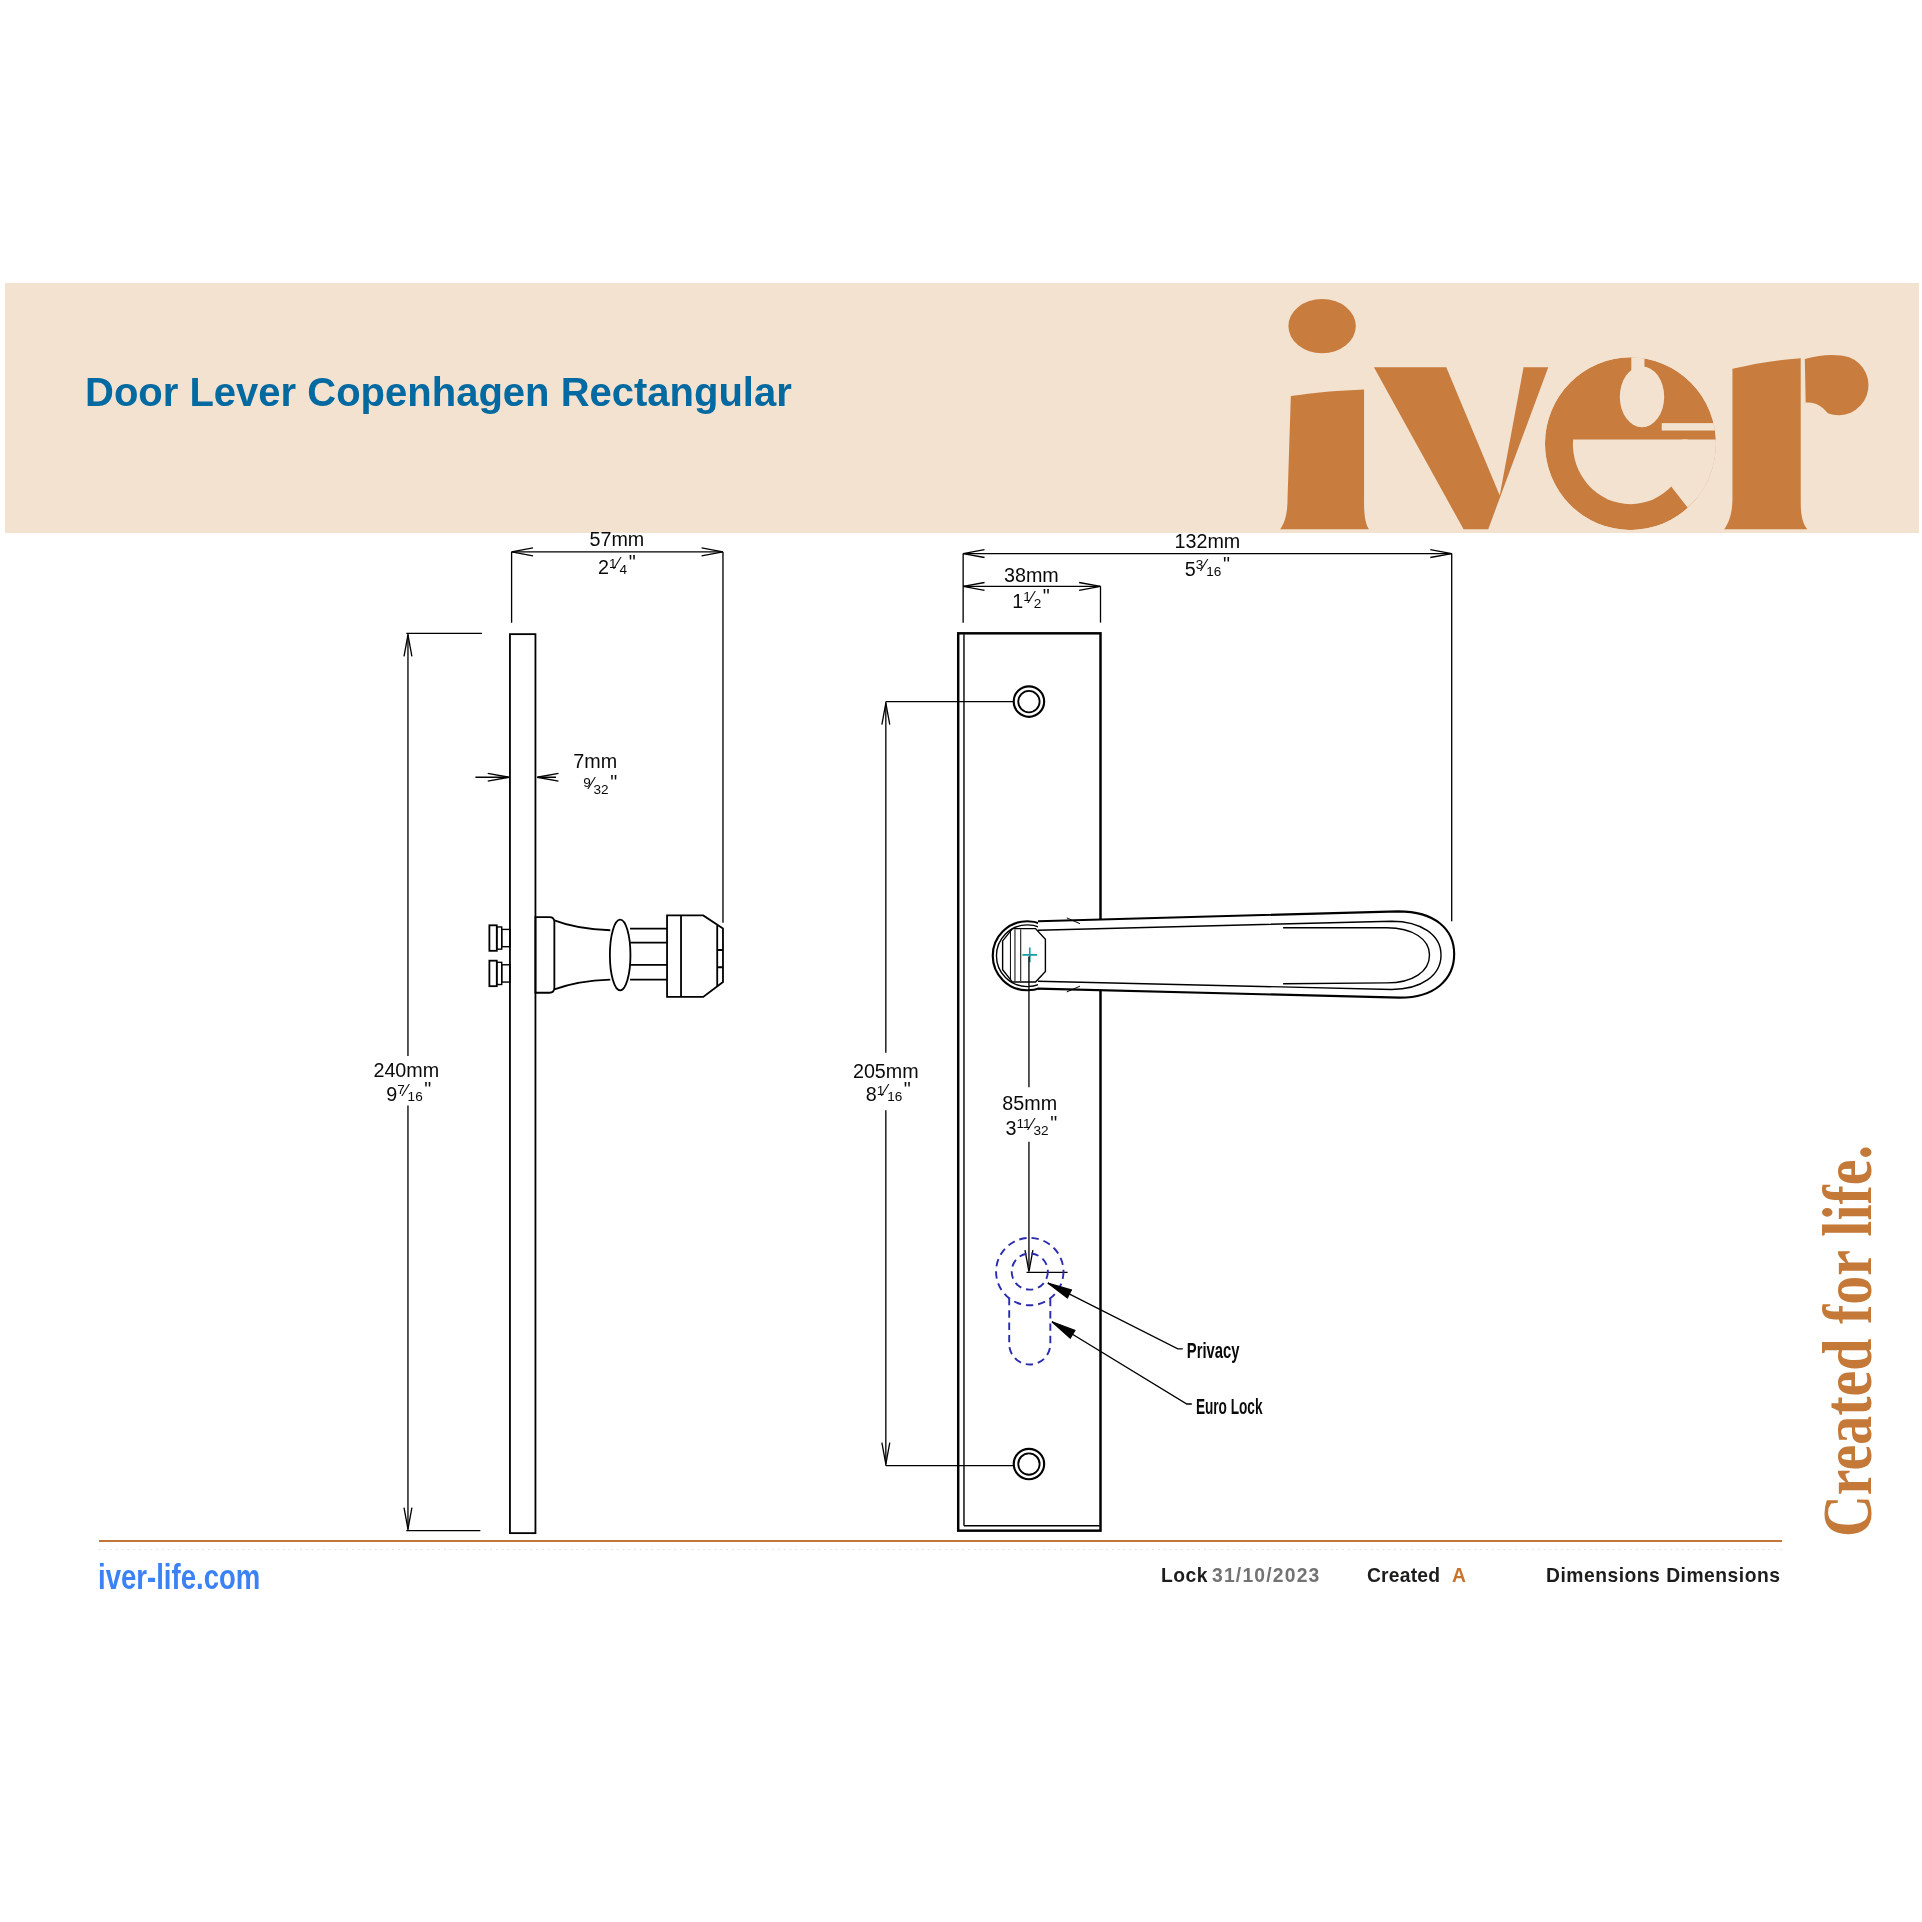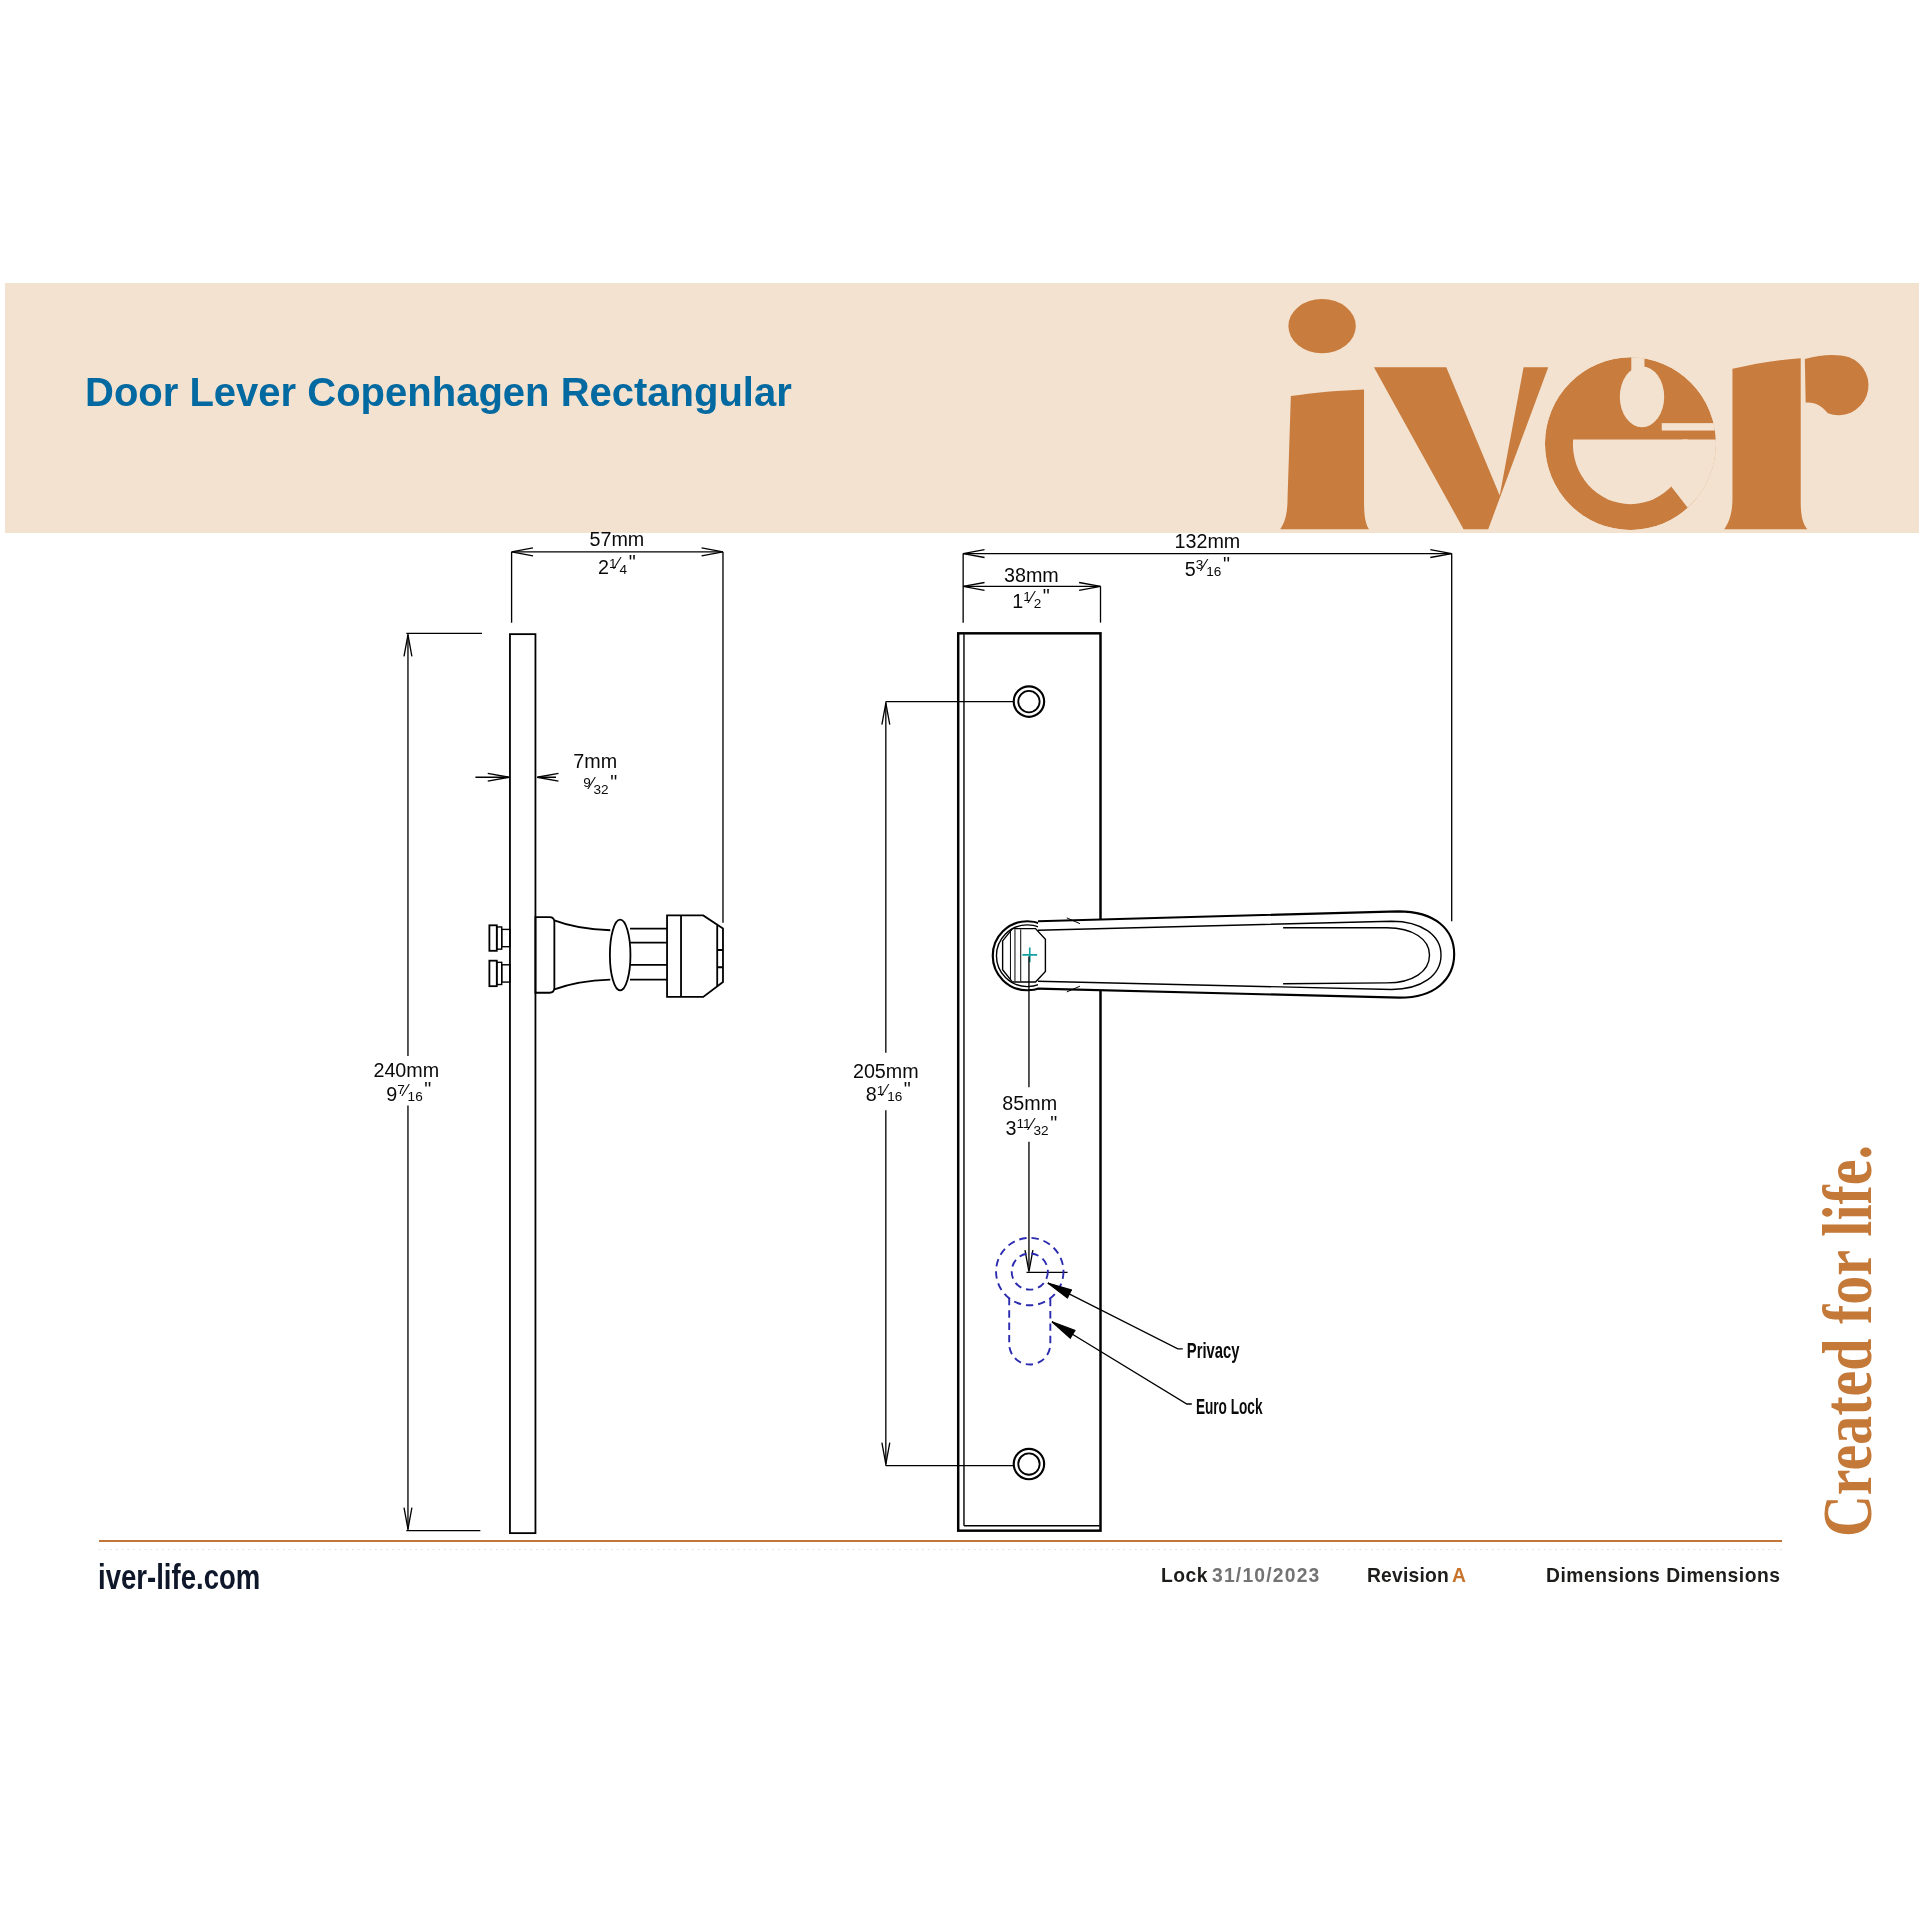"iver-life.com" .weblink { color: #0f172a -> #3b82f6 }
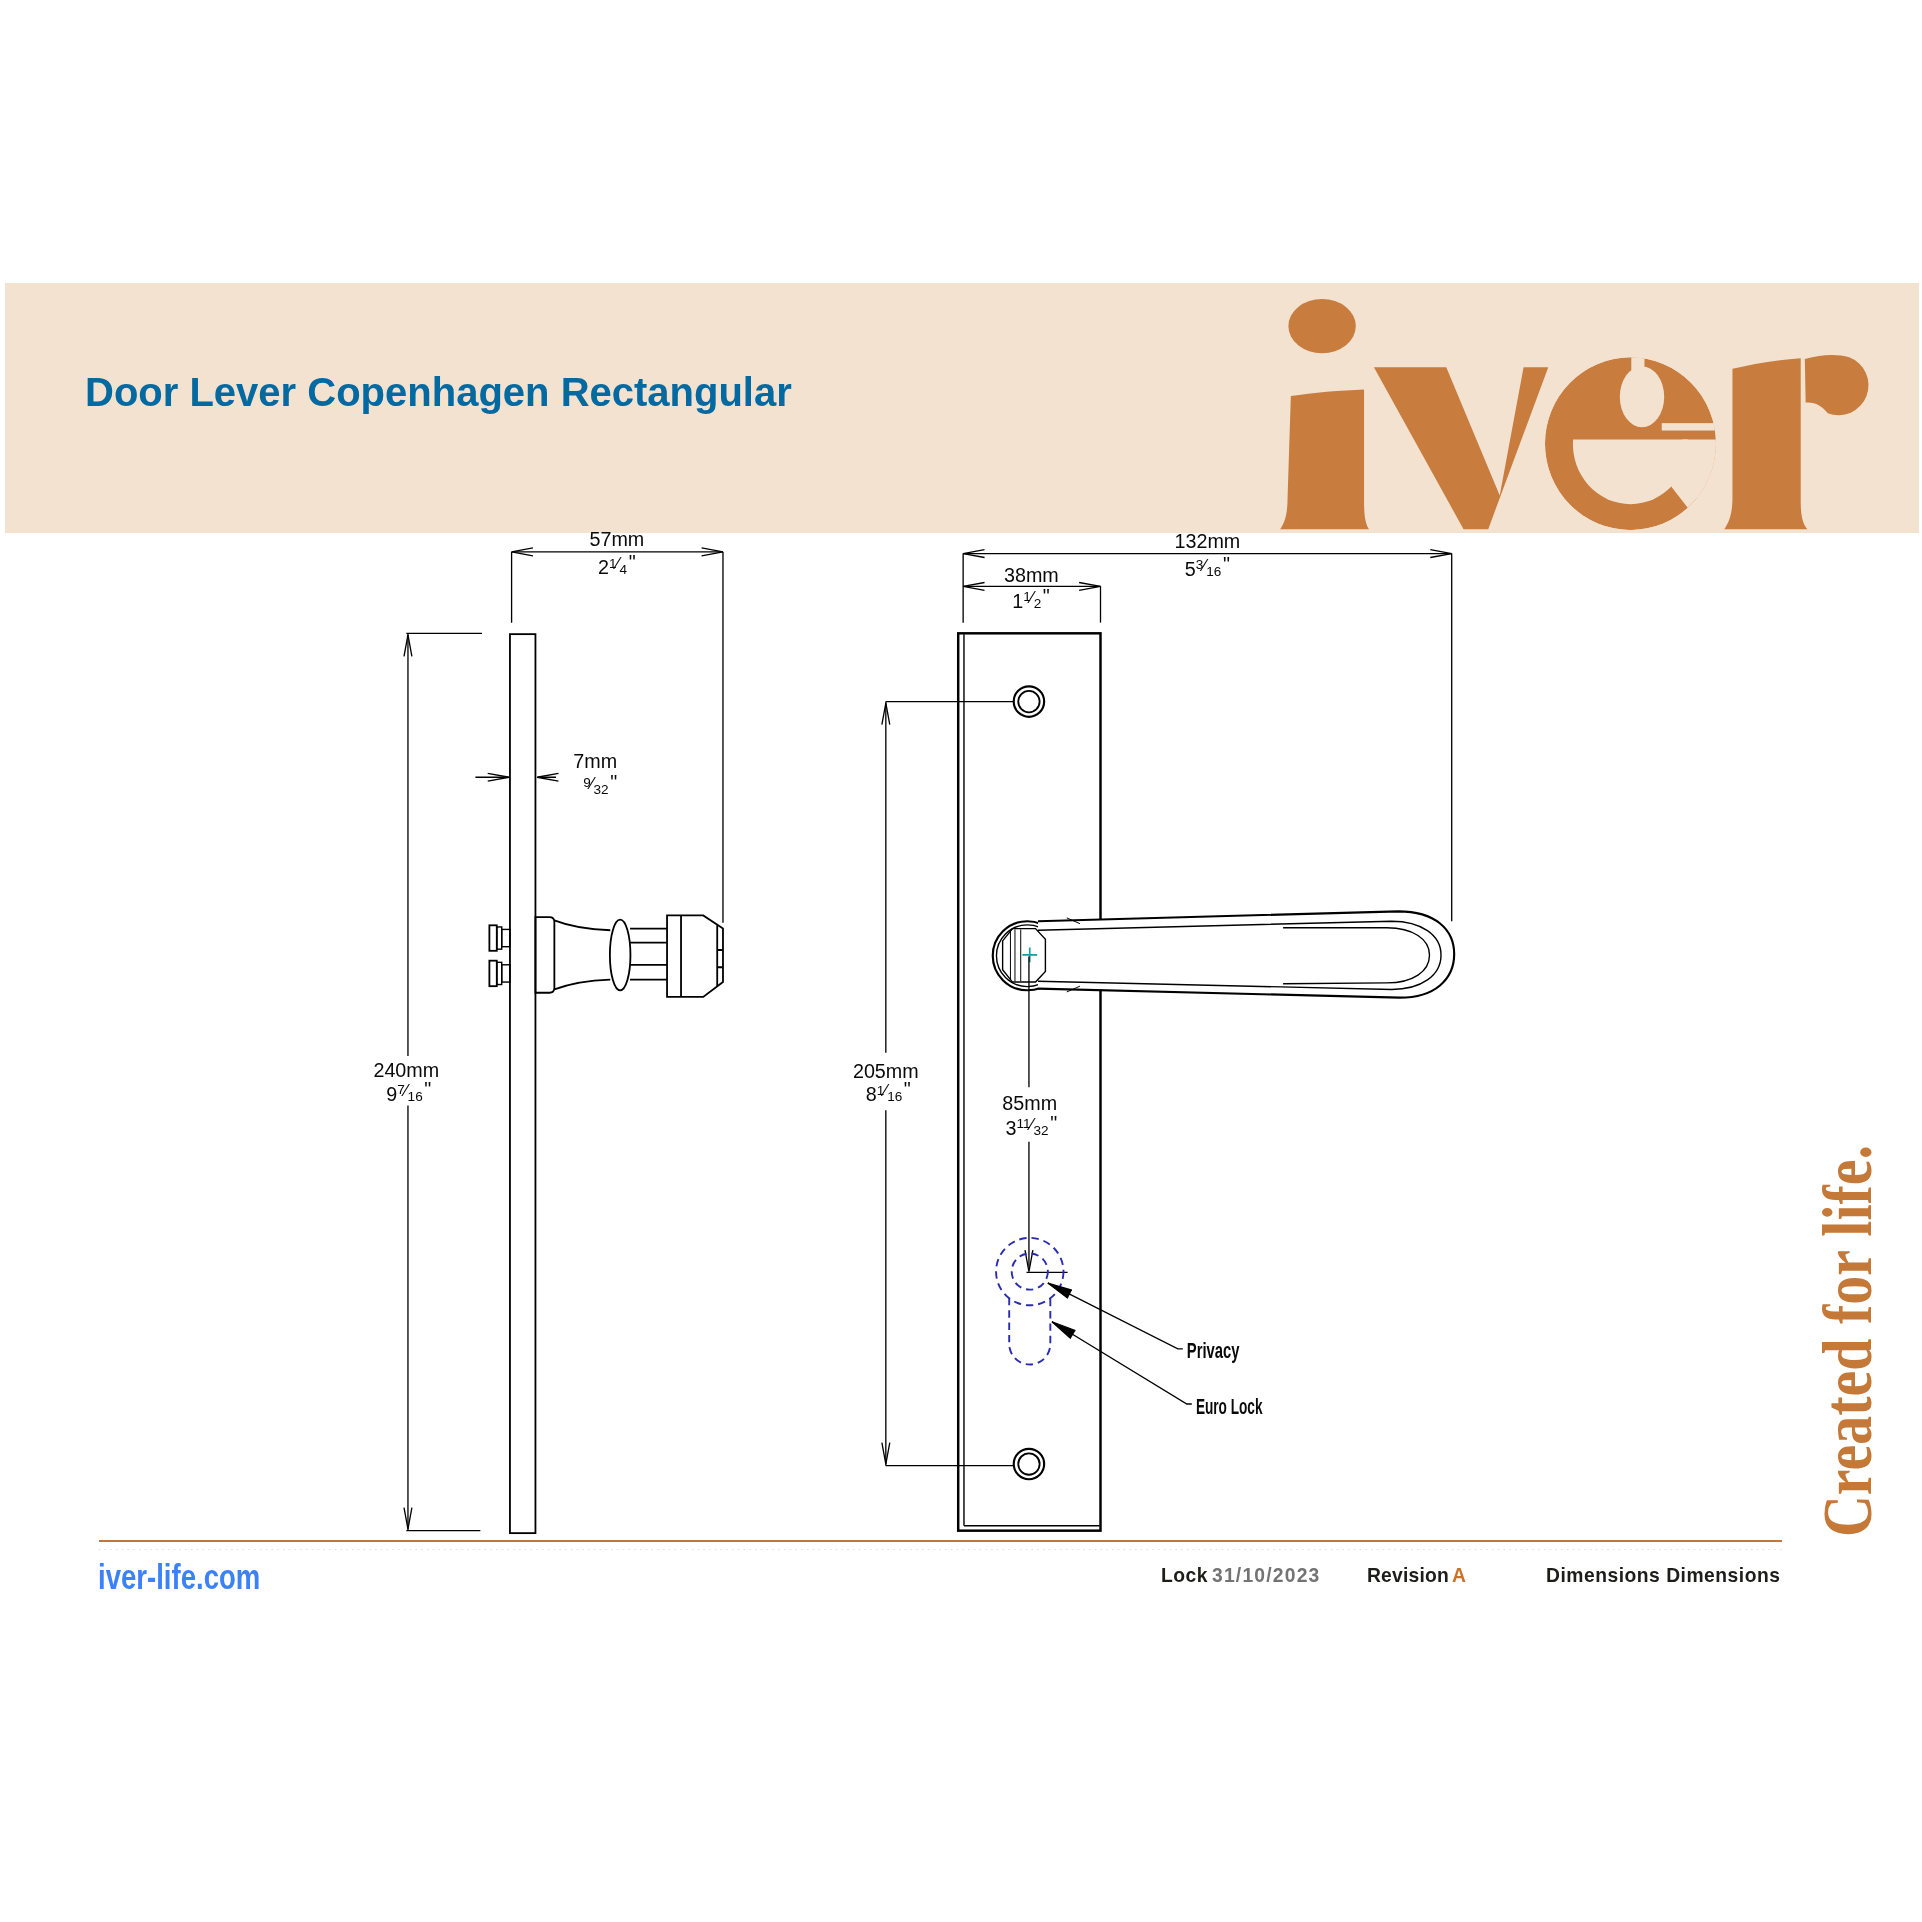"Revision" span { text: Revision -> Created }
